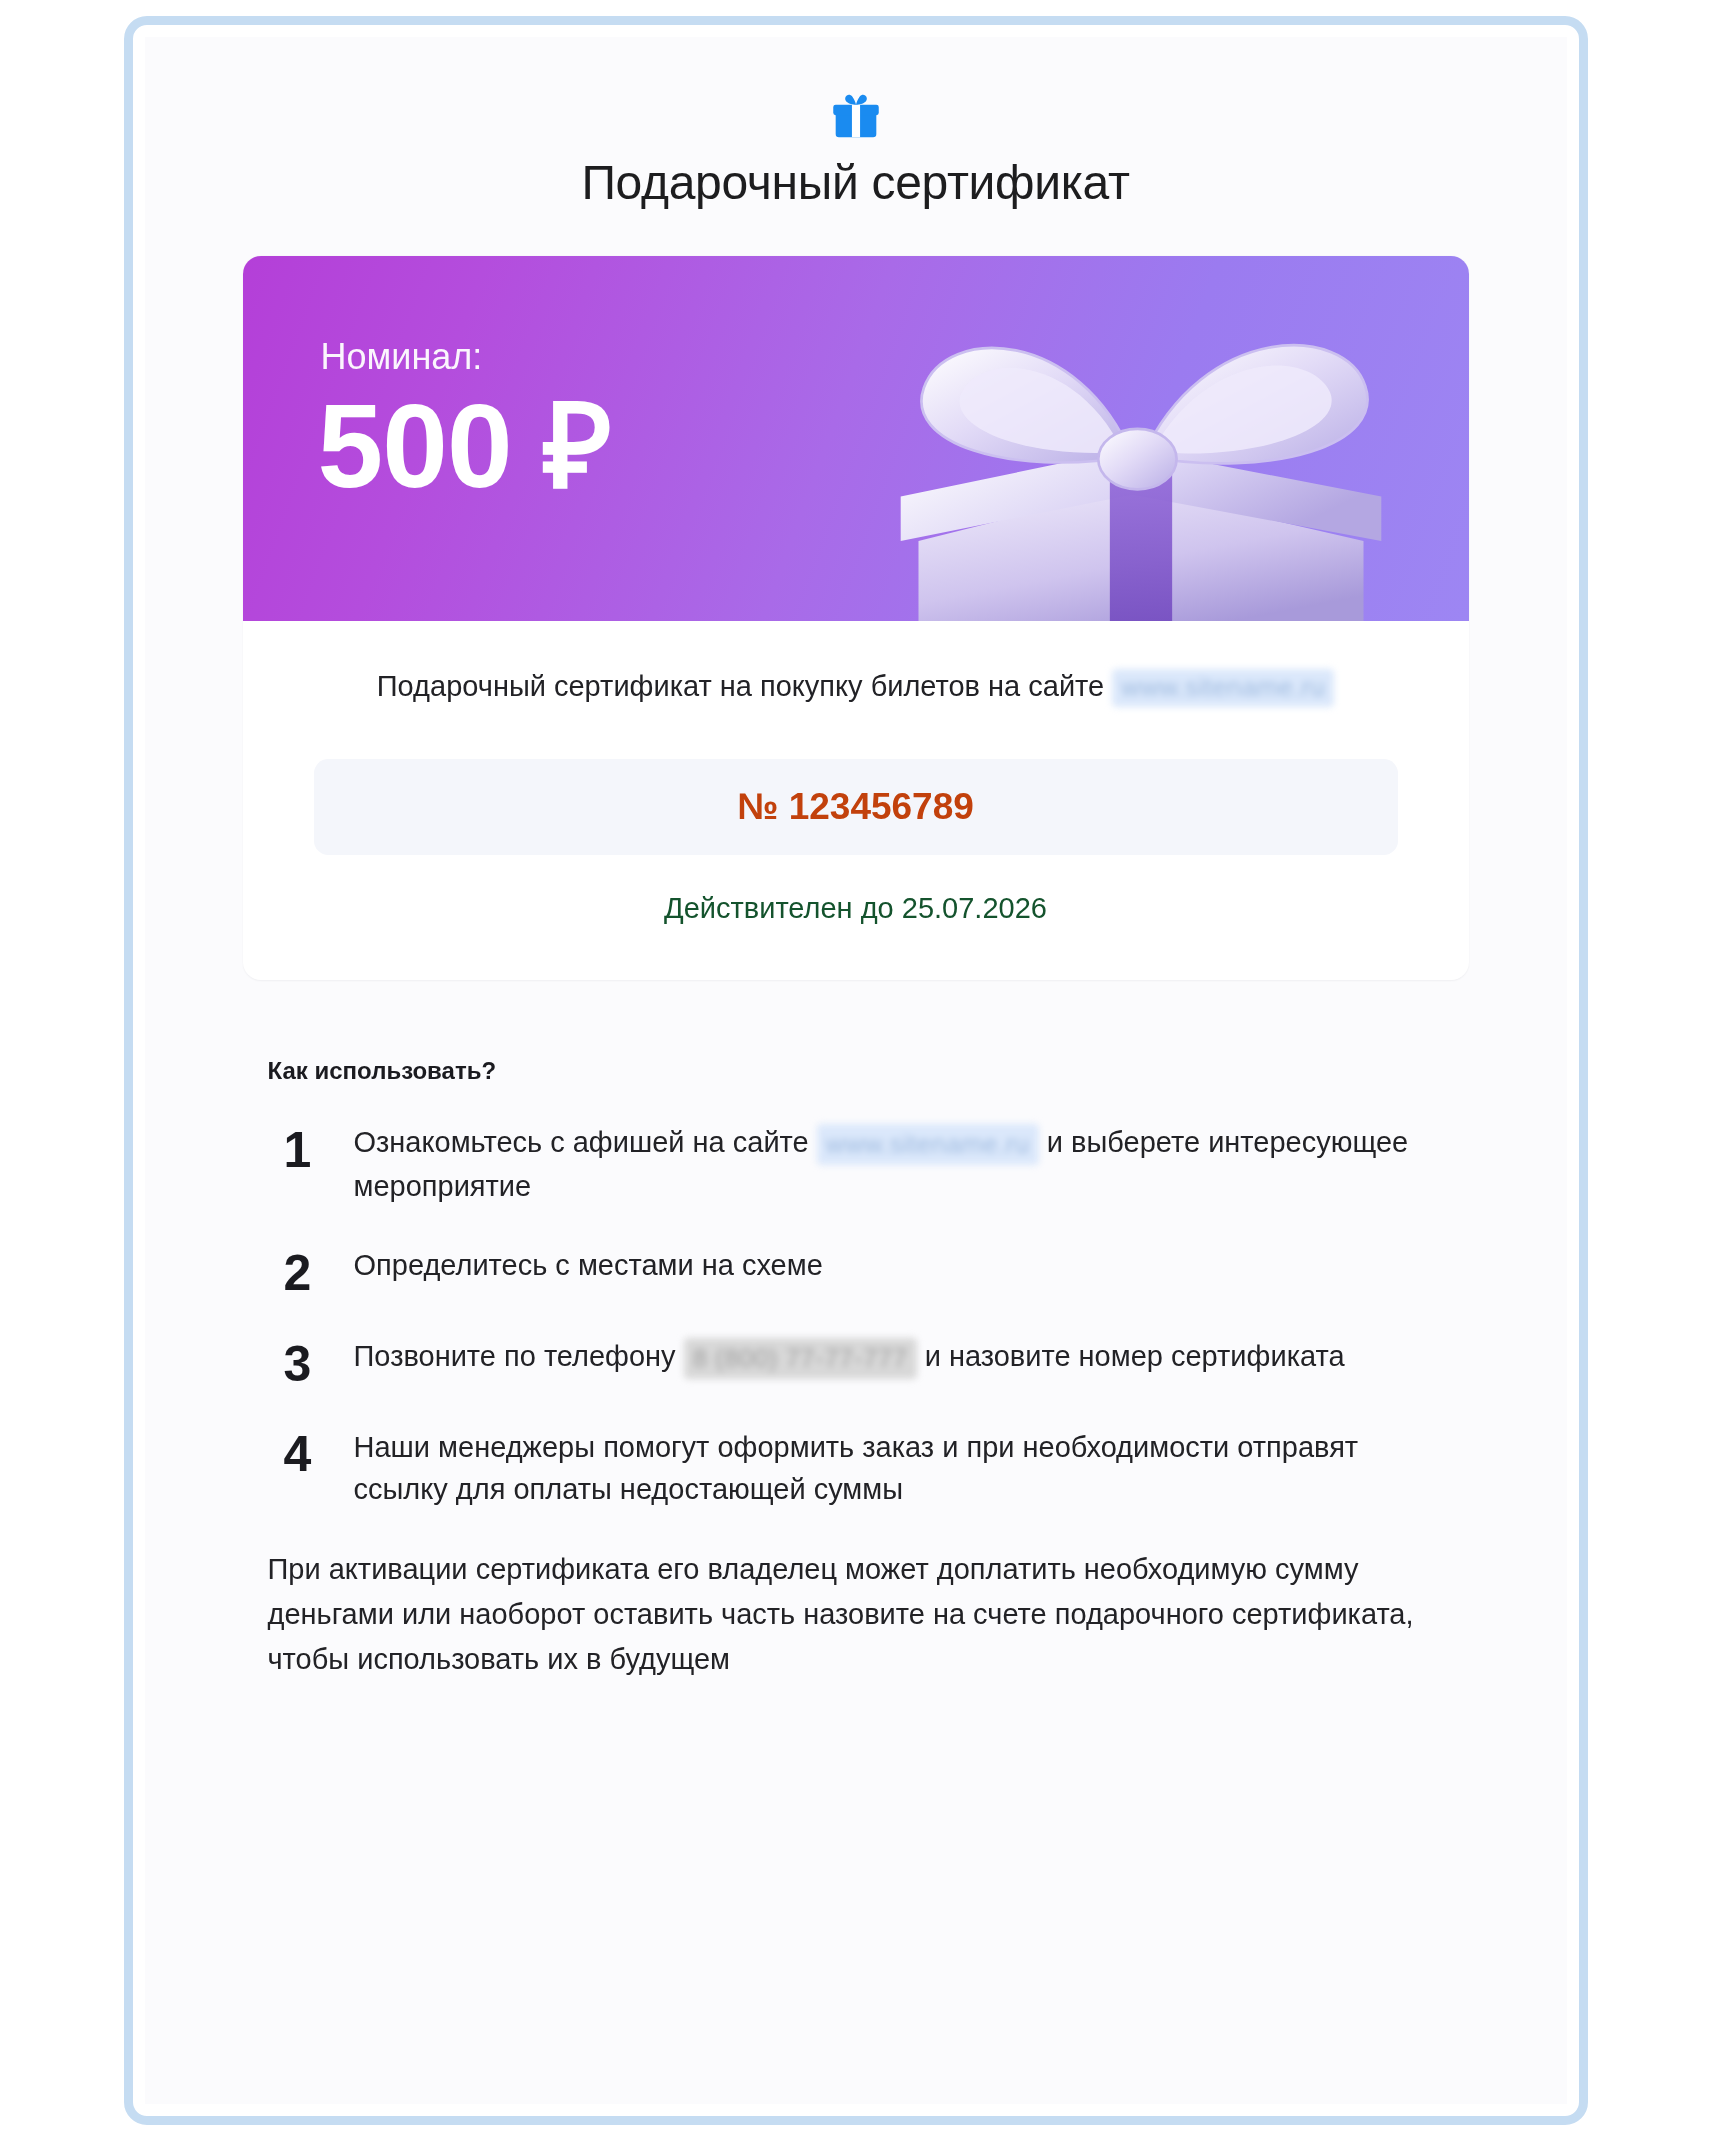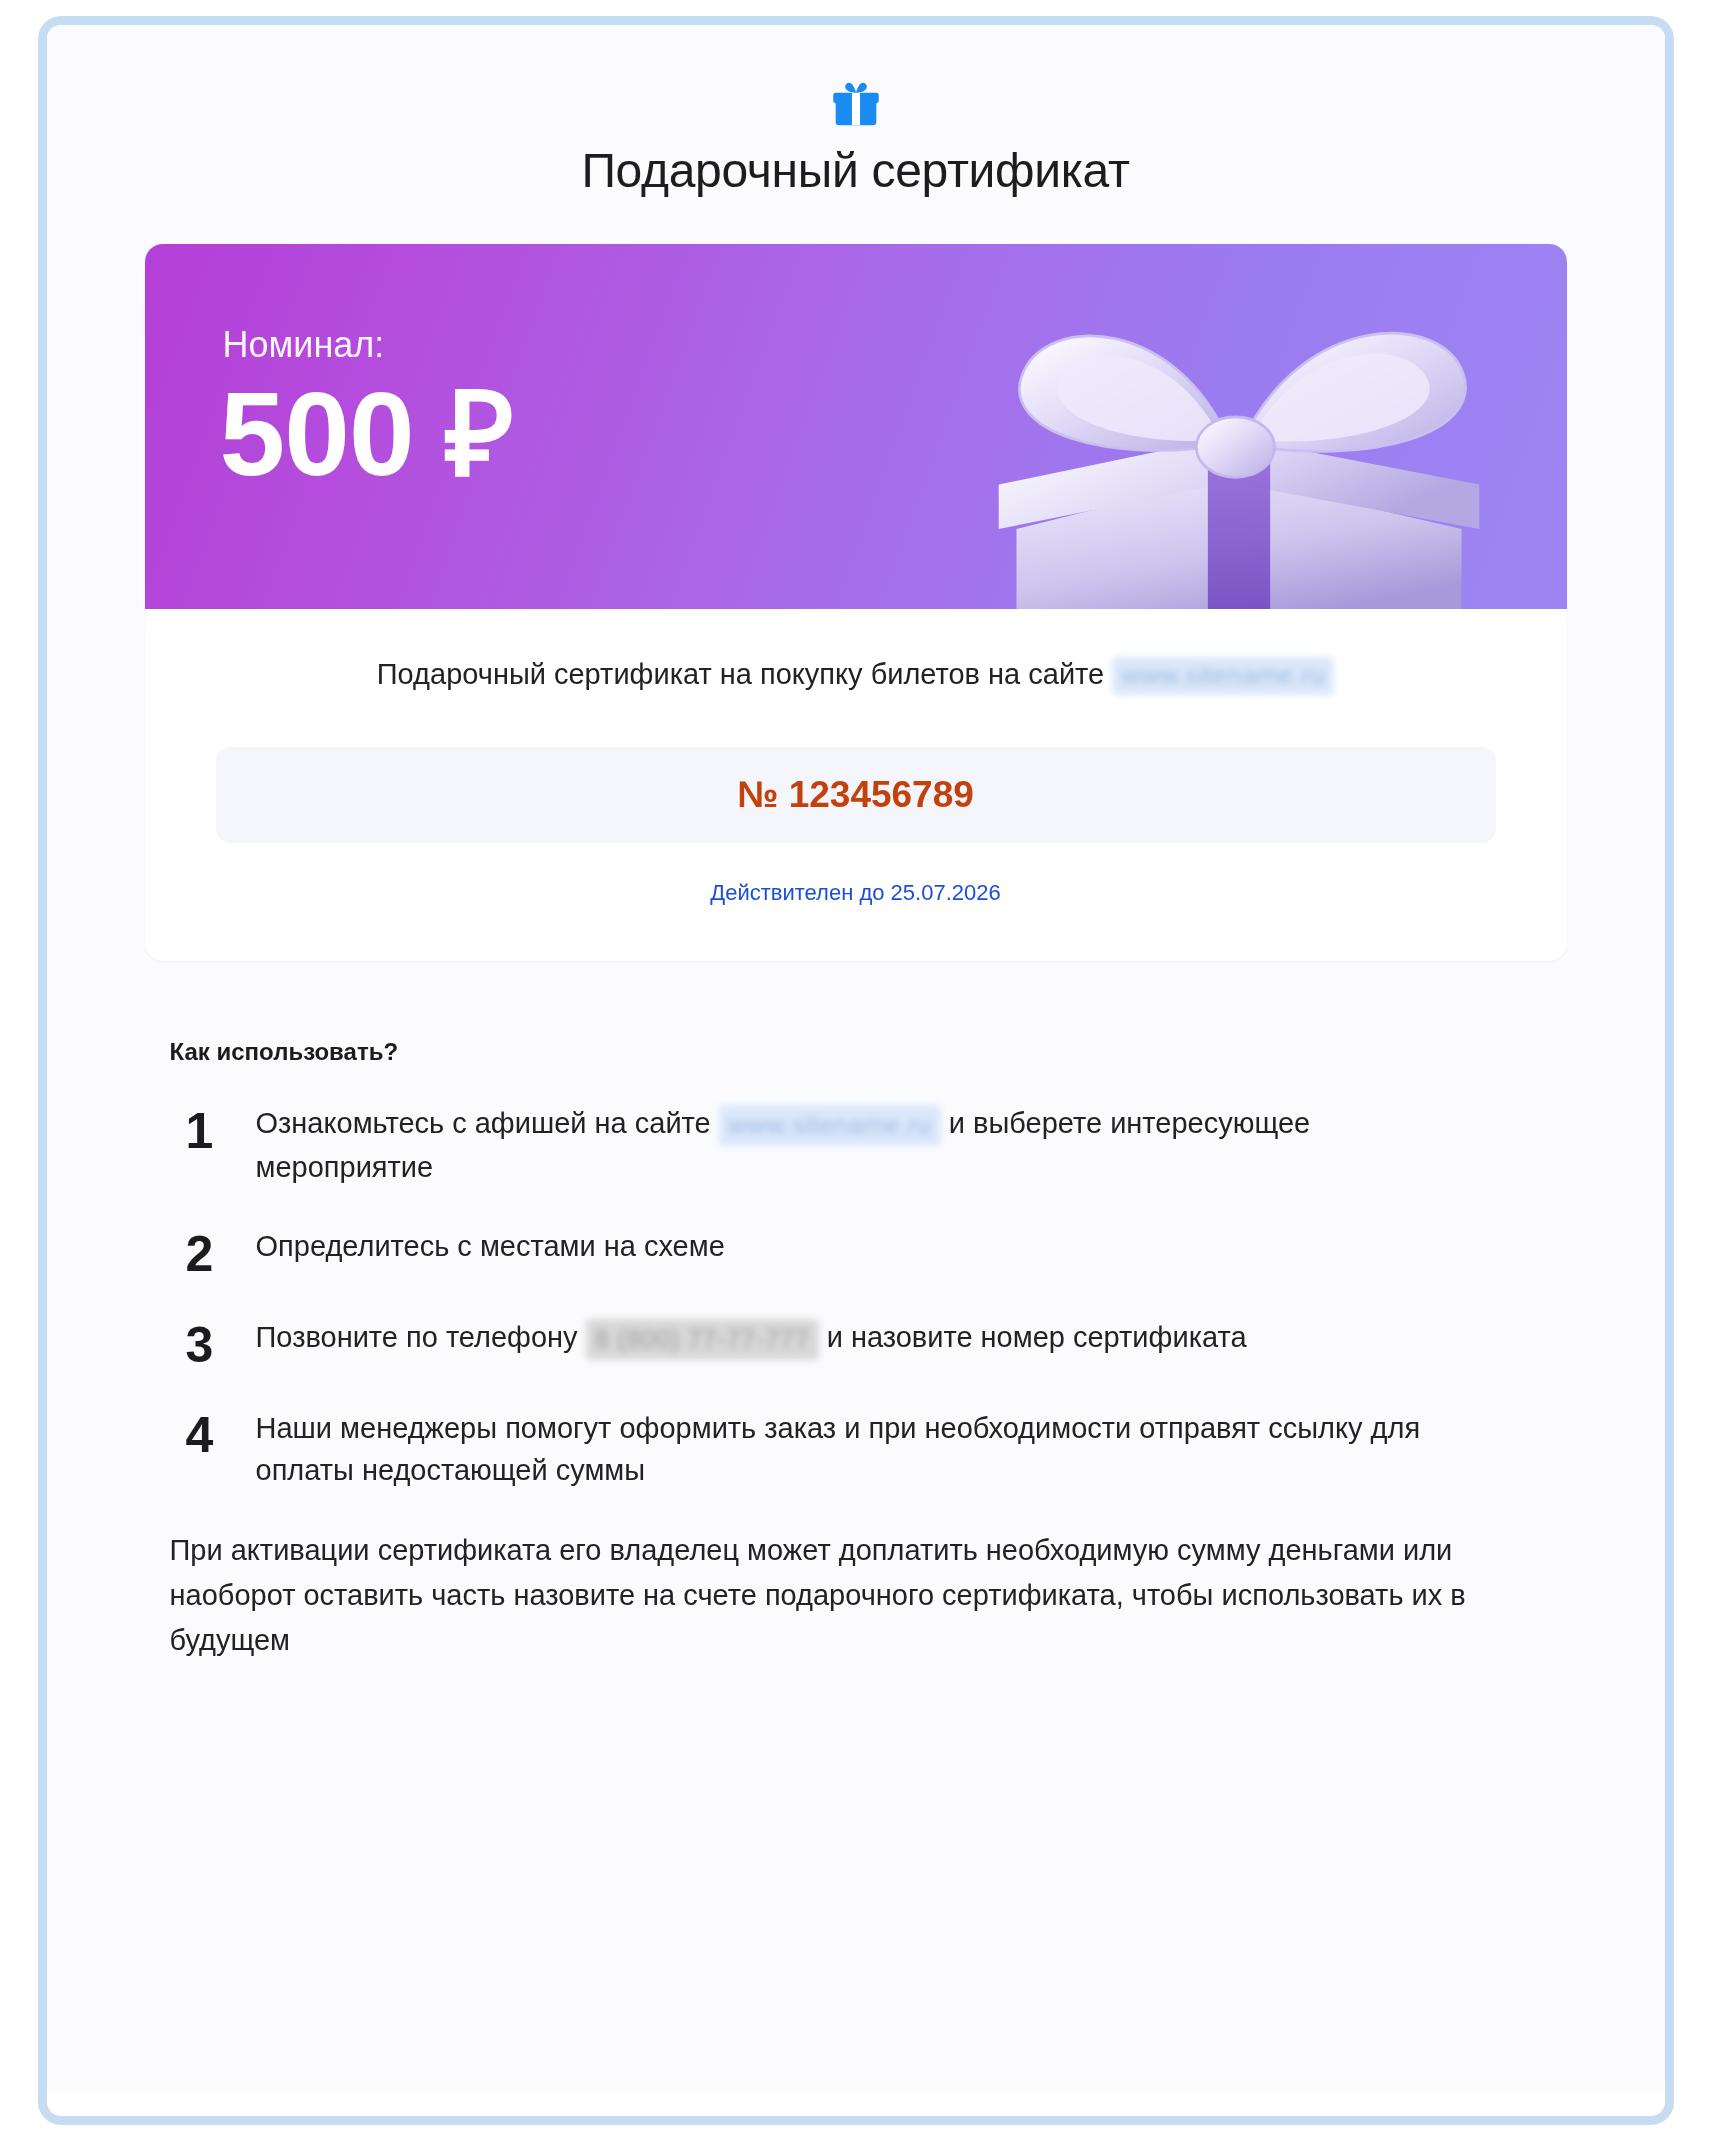"Подарочный сертификат" .frame { padding: 0 -> 12px; width: 1636px -> 1464px }
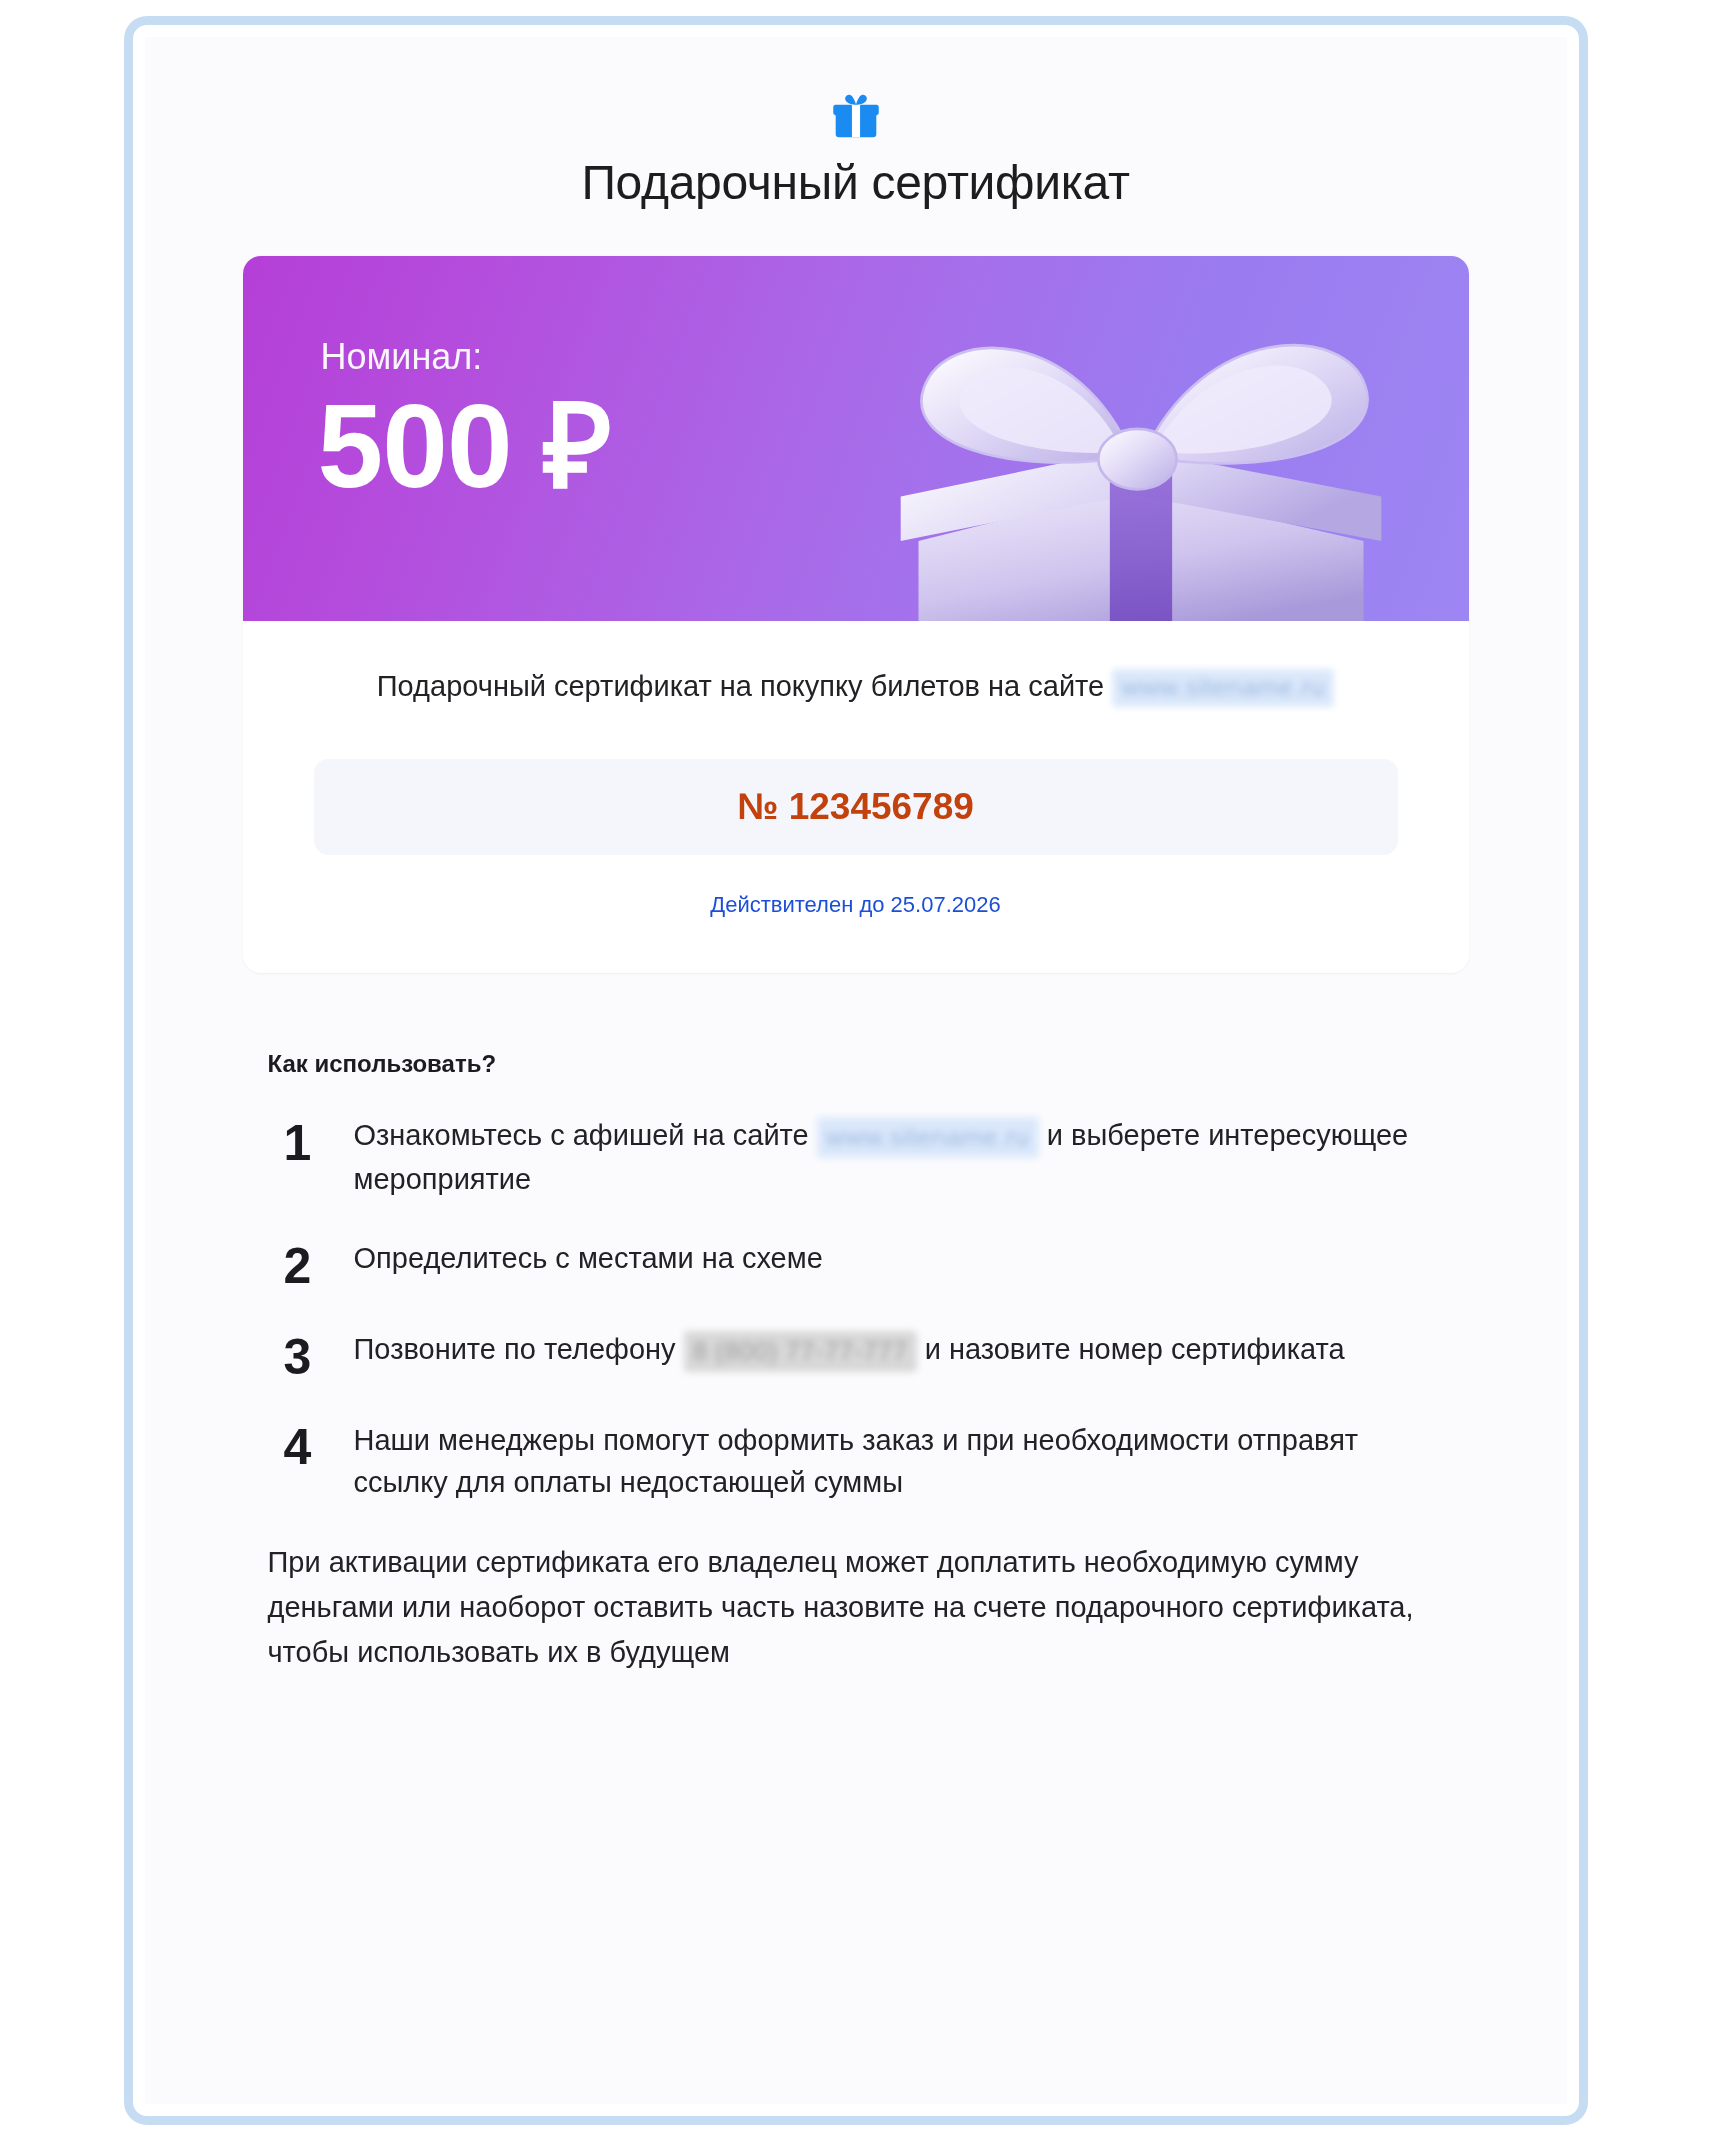"Действителен до 25.07.2026" .cert-valid { color: #1d4ed8 -> #14532d; font-size: 22px -> 29px }
